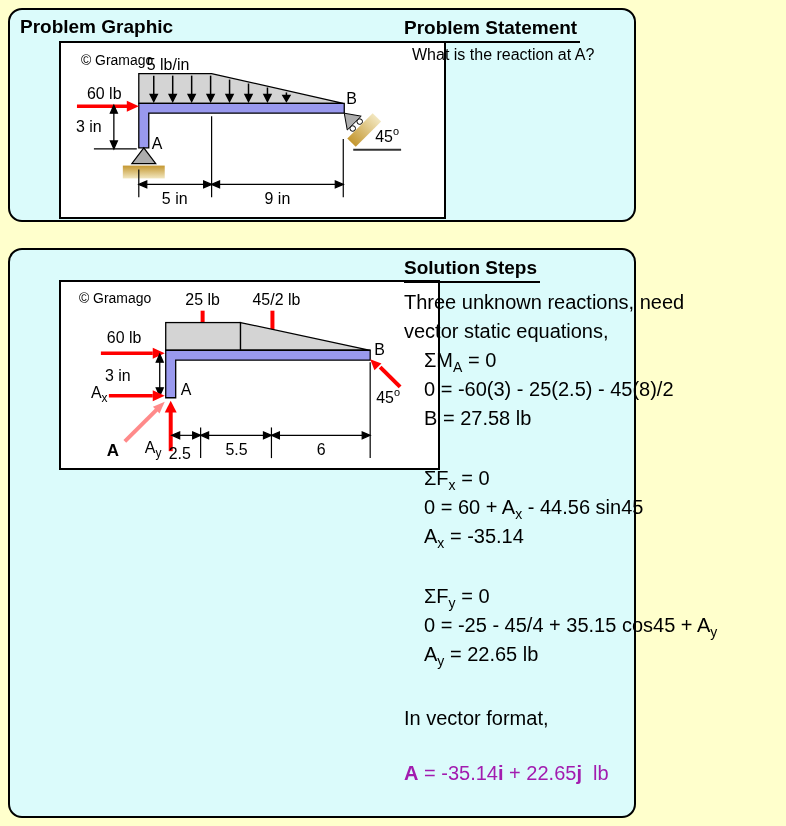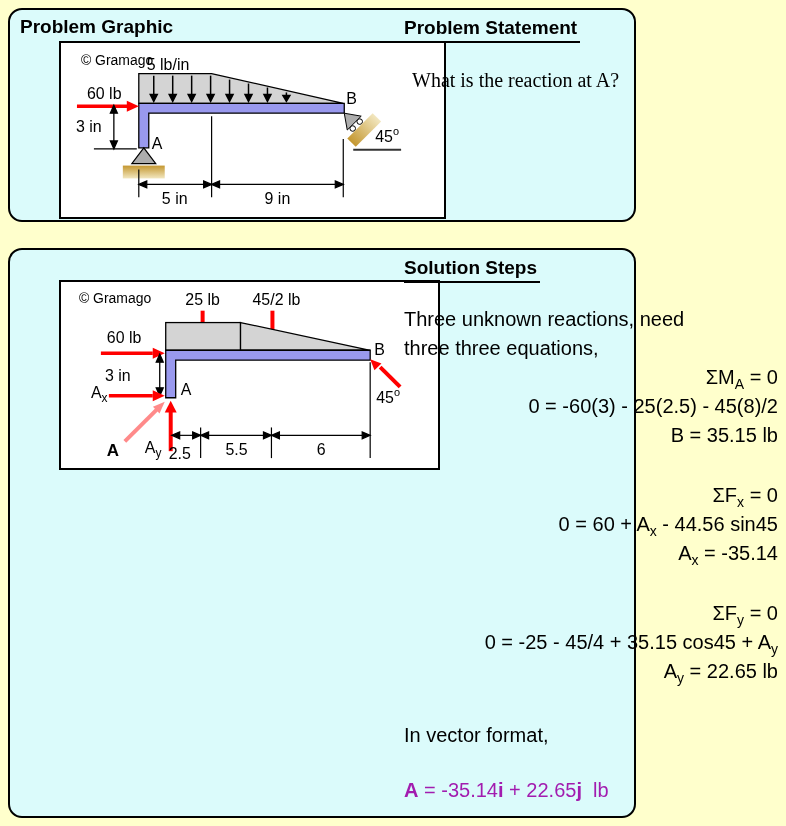"What is the reaction at" .statement-text { font-family: Liberation Serif, serif -> none; font-size: 20px -> 16px; margin-top: 26px -> 3px }
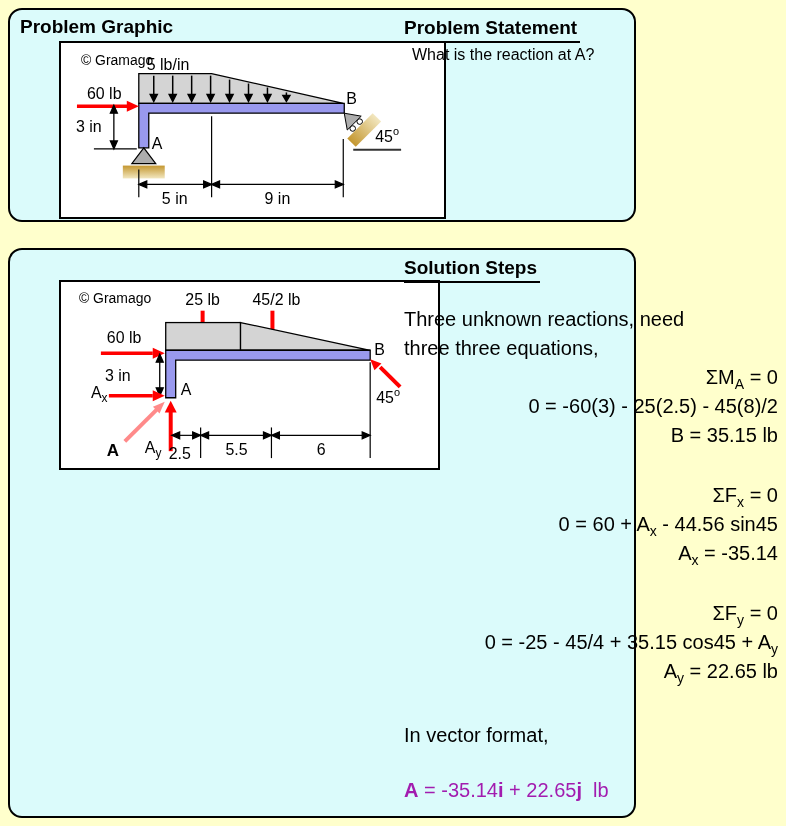"Three unknown reactions, need" .steps-body { margin-top: 22px -> 5px }
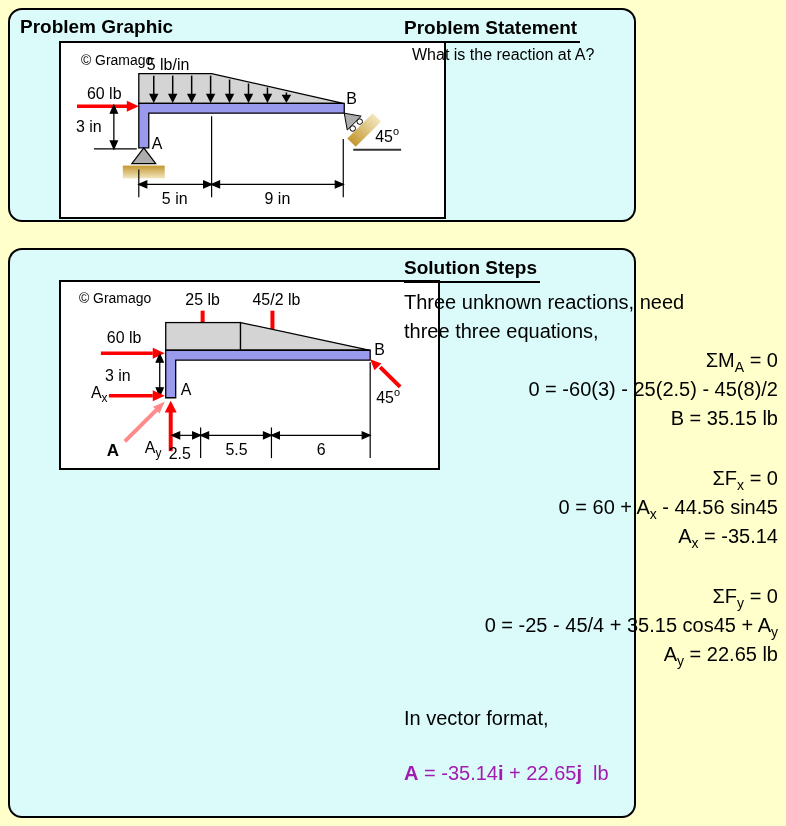"three three equations," div.sline { text: three three -> vector static }
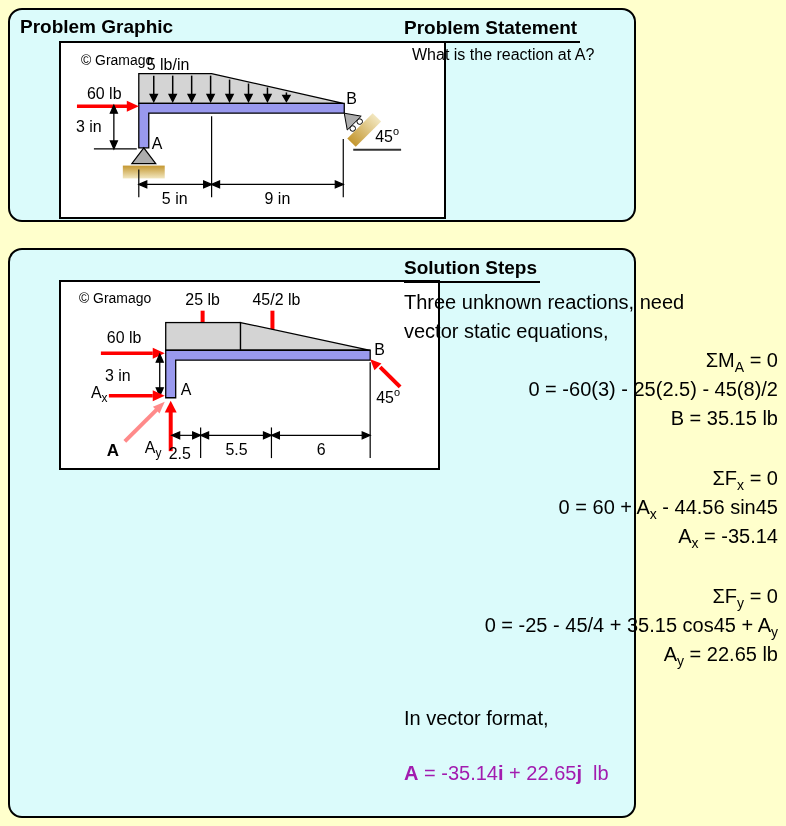"ΣMA = 0" .ind { text-align: right -> none }
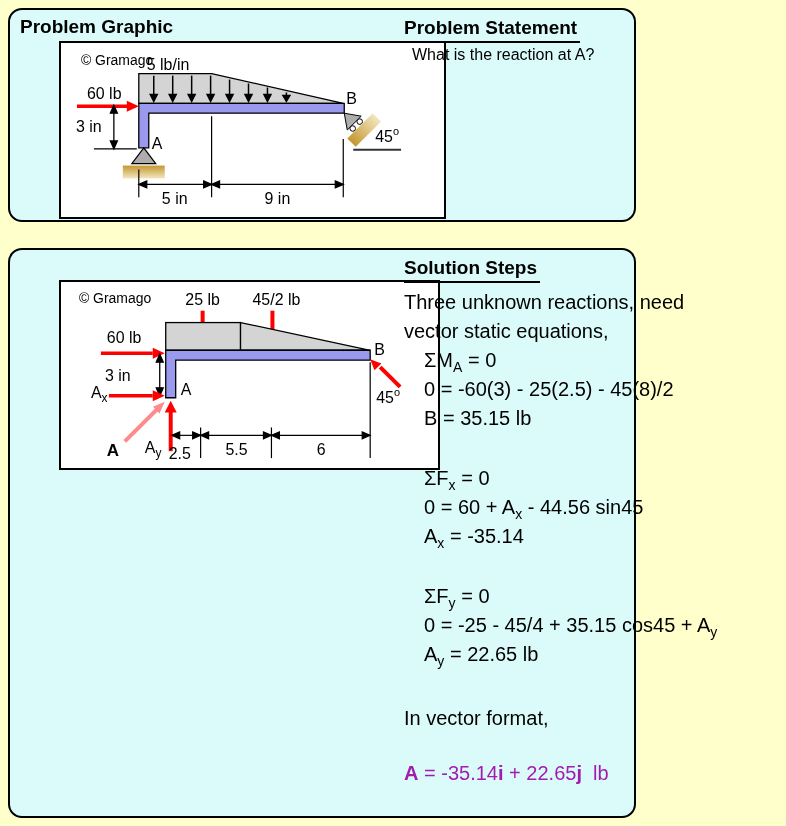"B = 35.15 lb" div.sline { text: 35.15 -> 27.58 }
